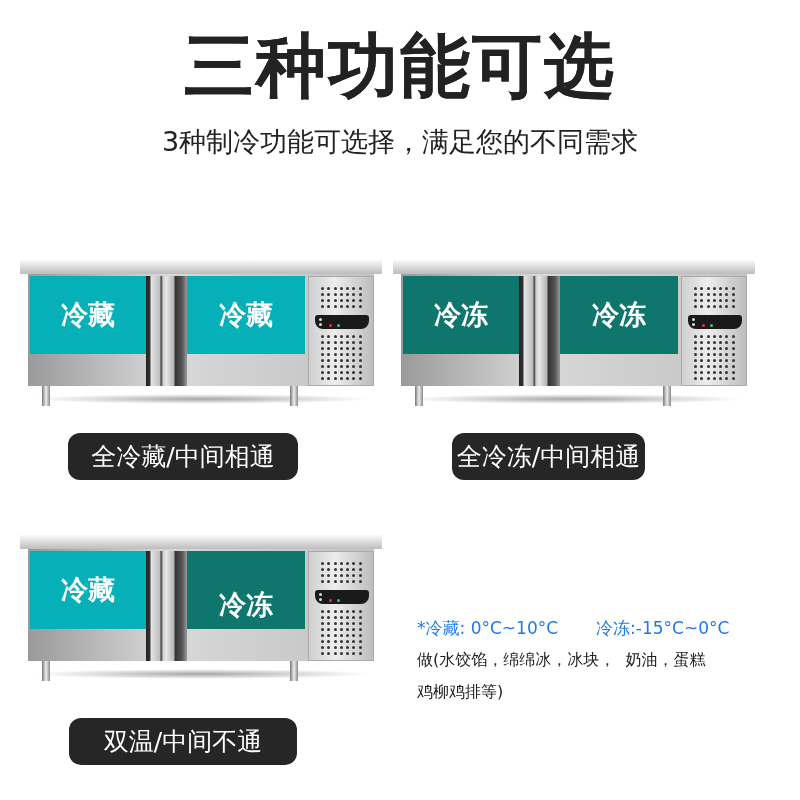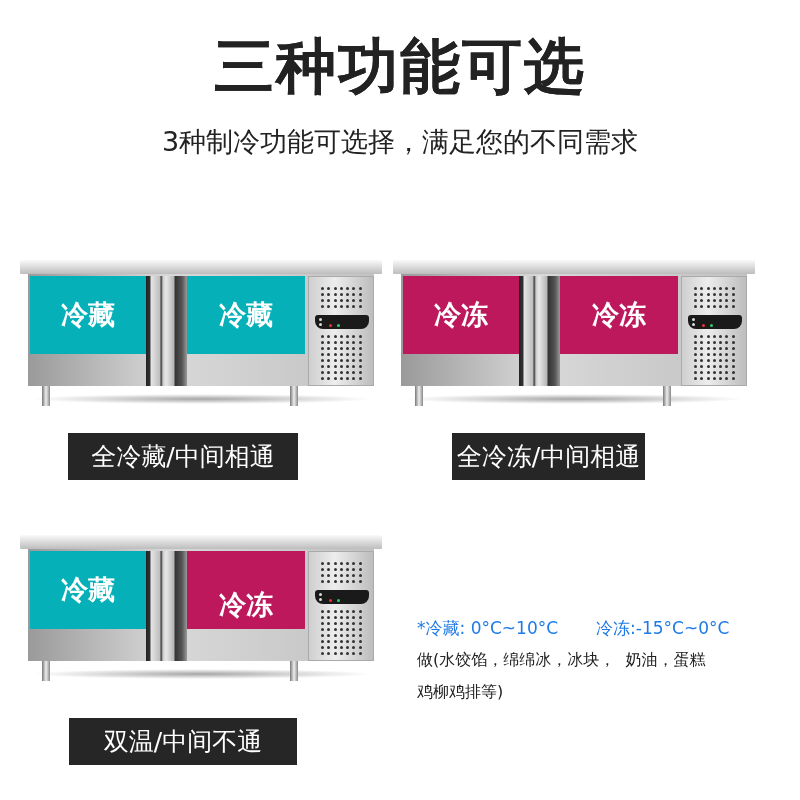"三种功能可选" .title { font-size: 60px -> 70px }
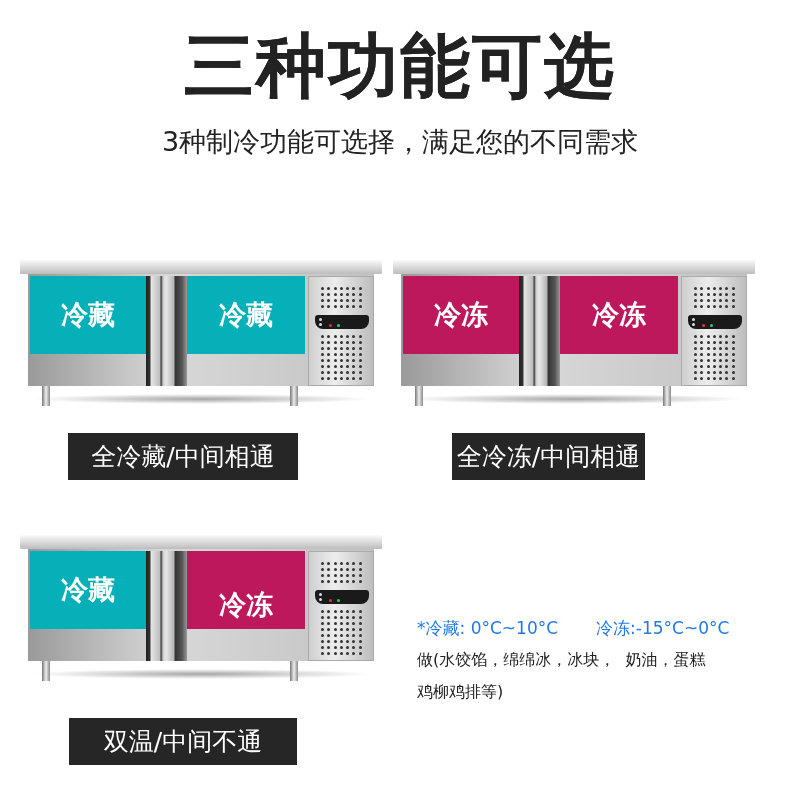"冷冻" .fridge .door.blue { background: #be185d -> #0f766e }
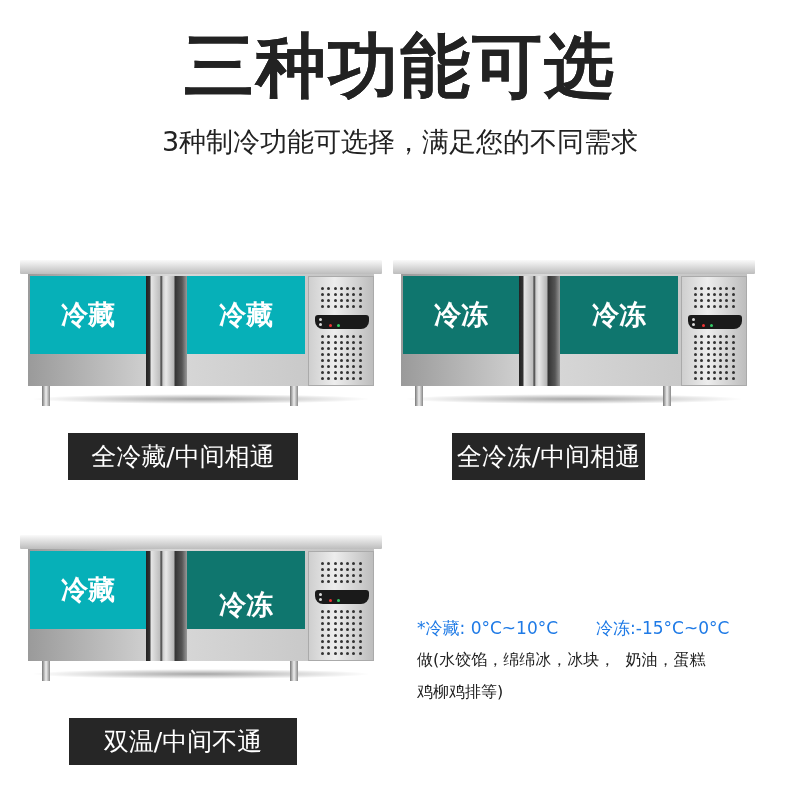"全冷藏/中间相通" .badge { border-radius: 0 -> 12px }
